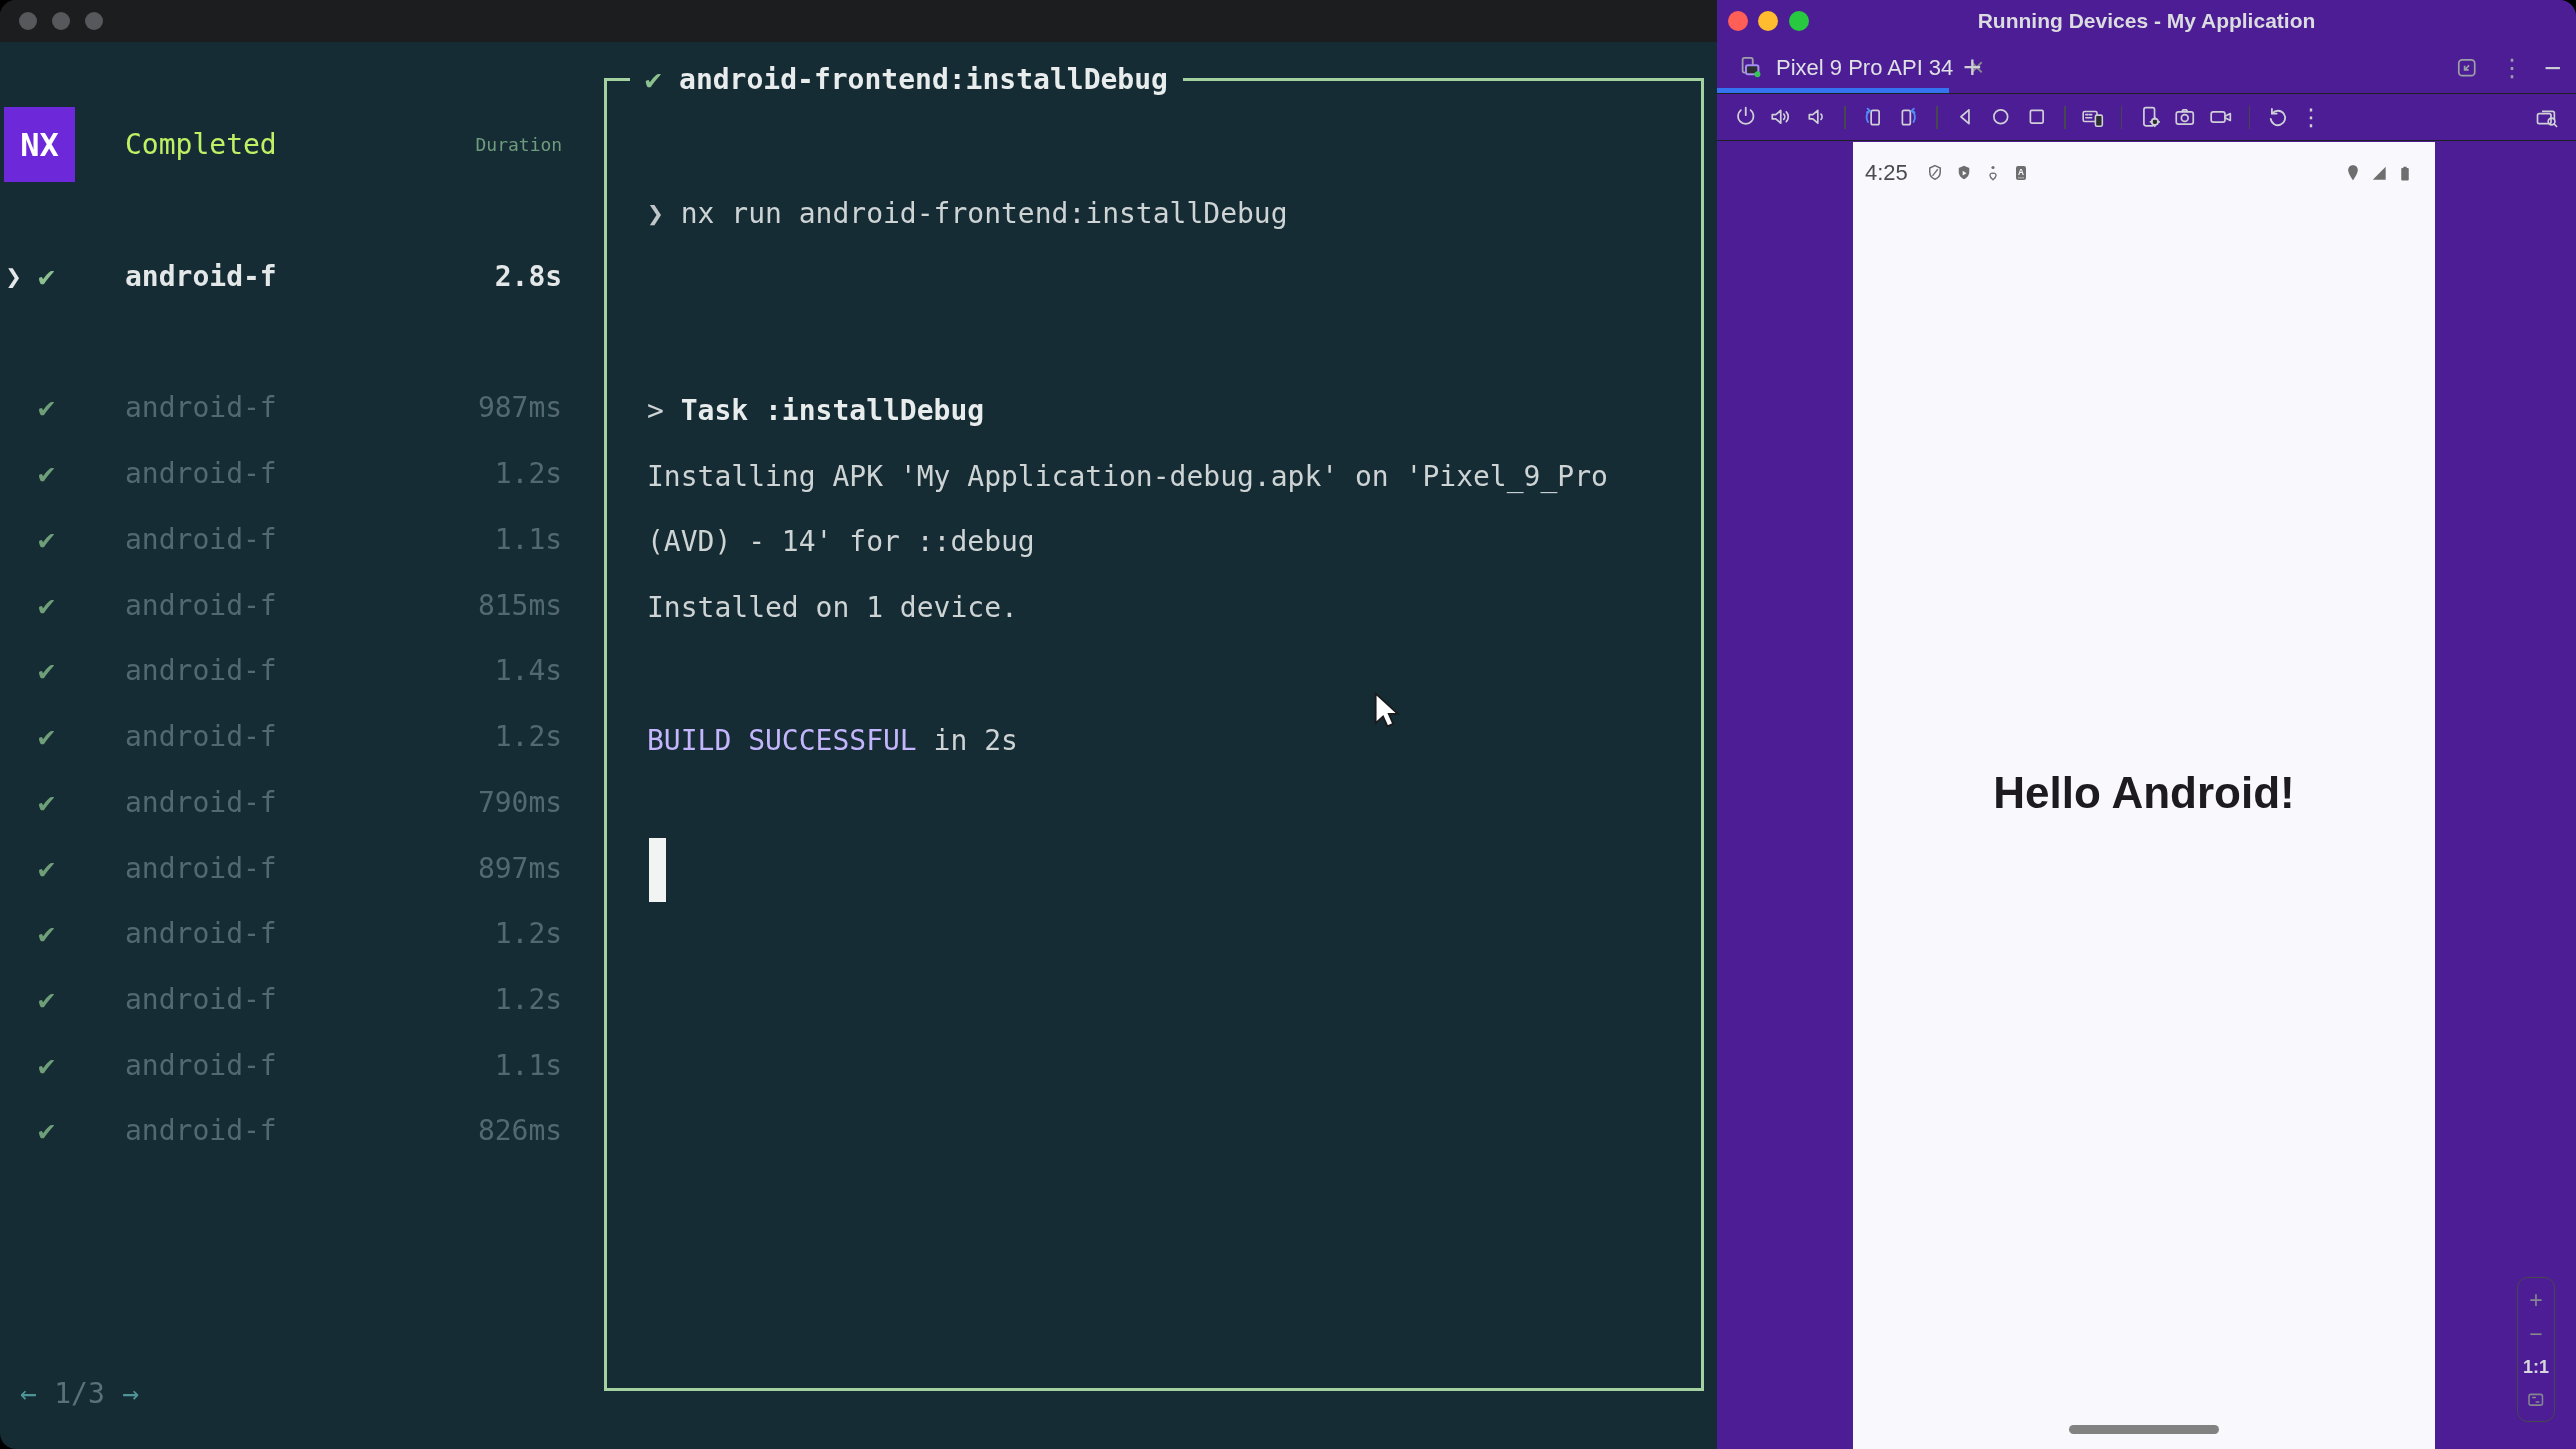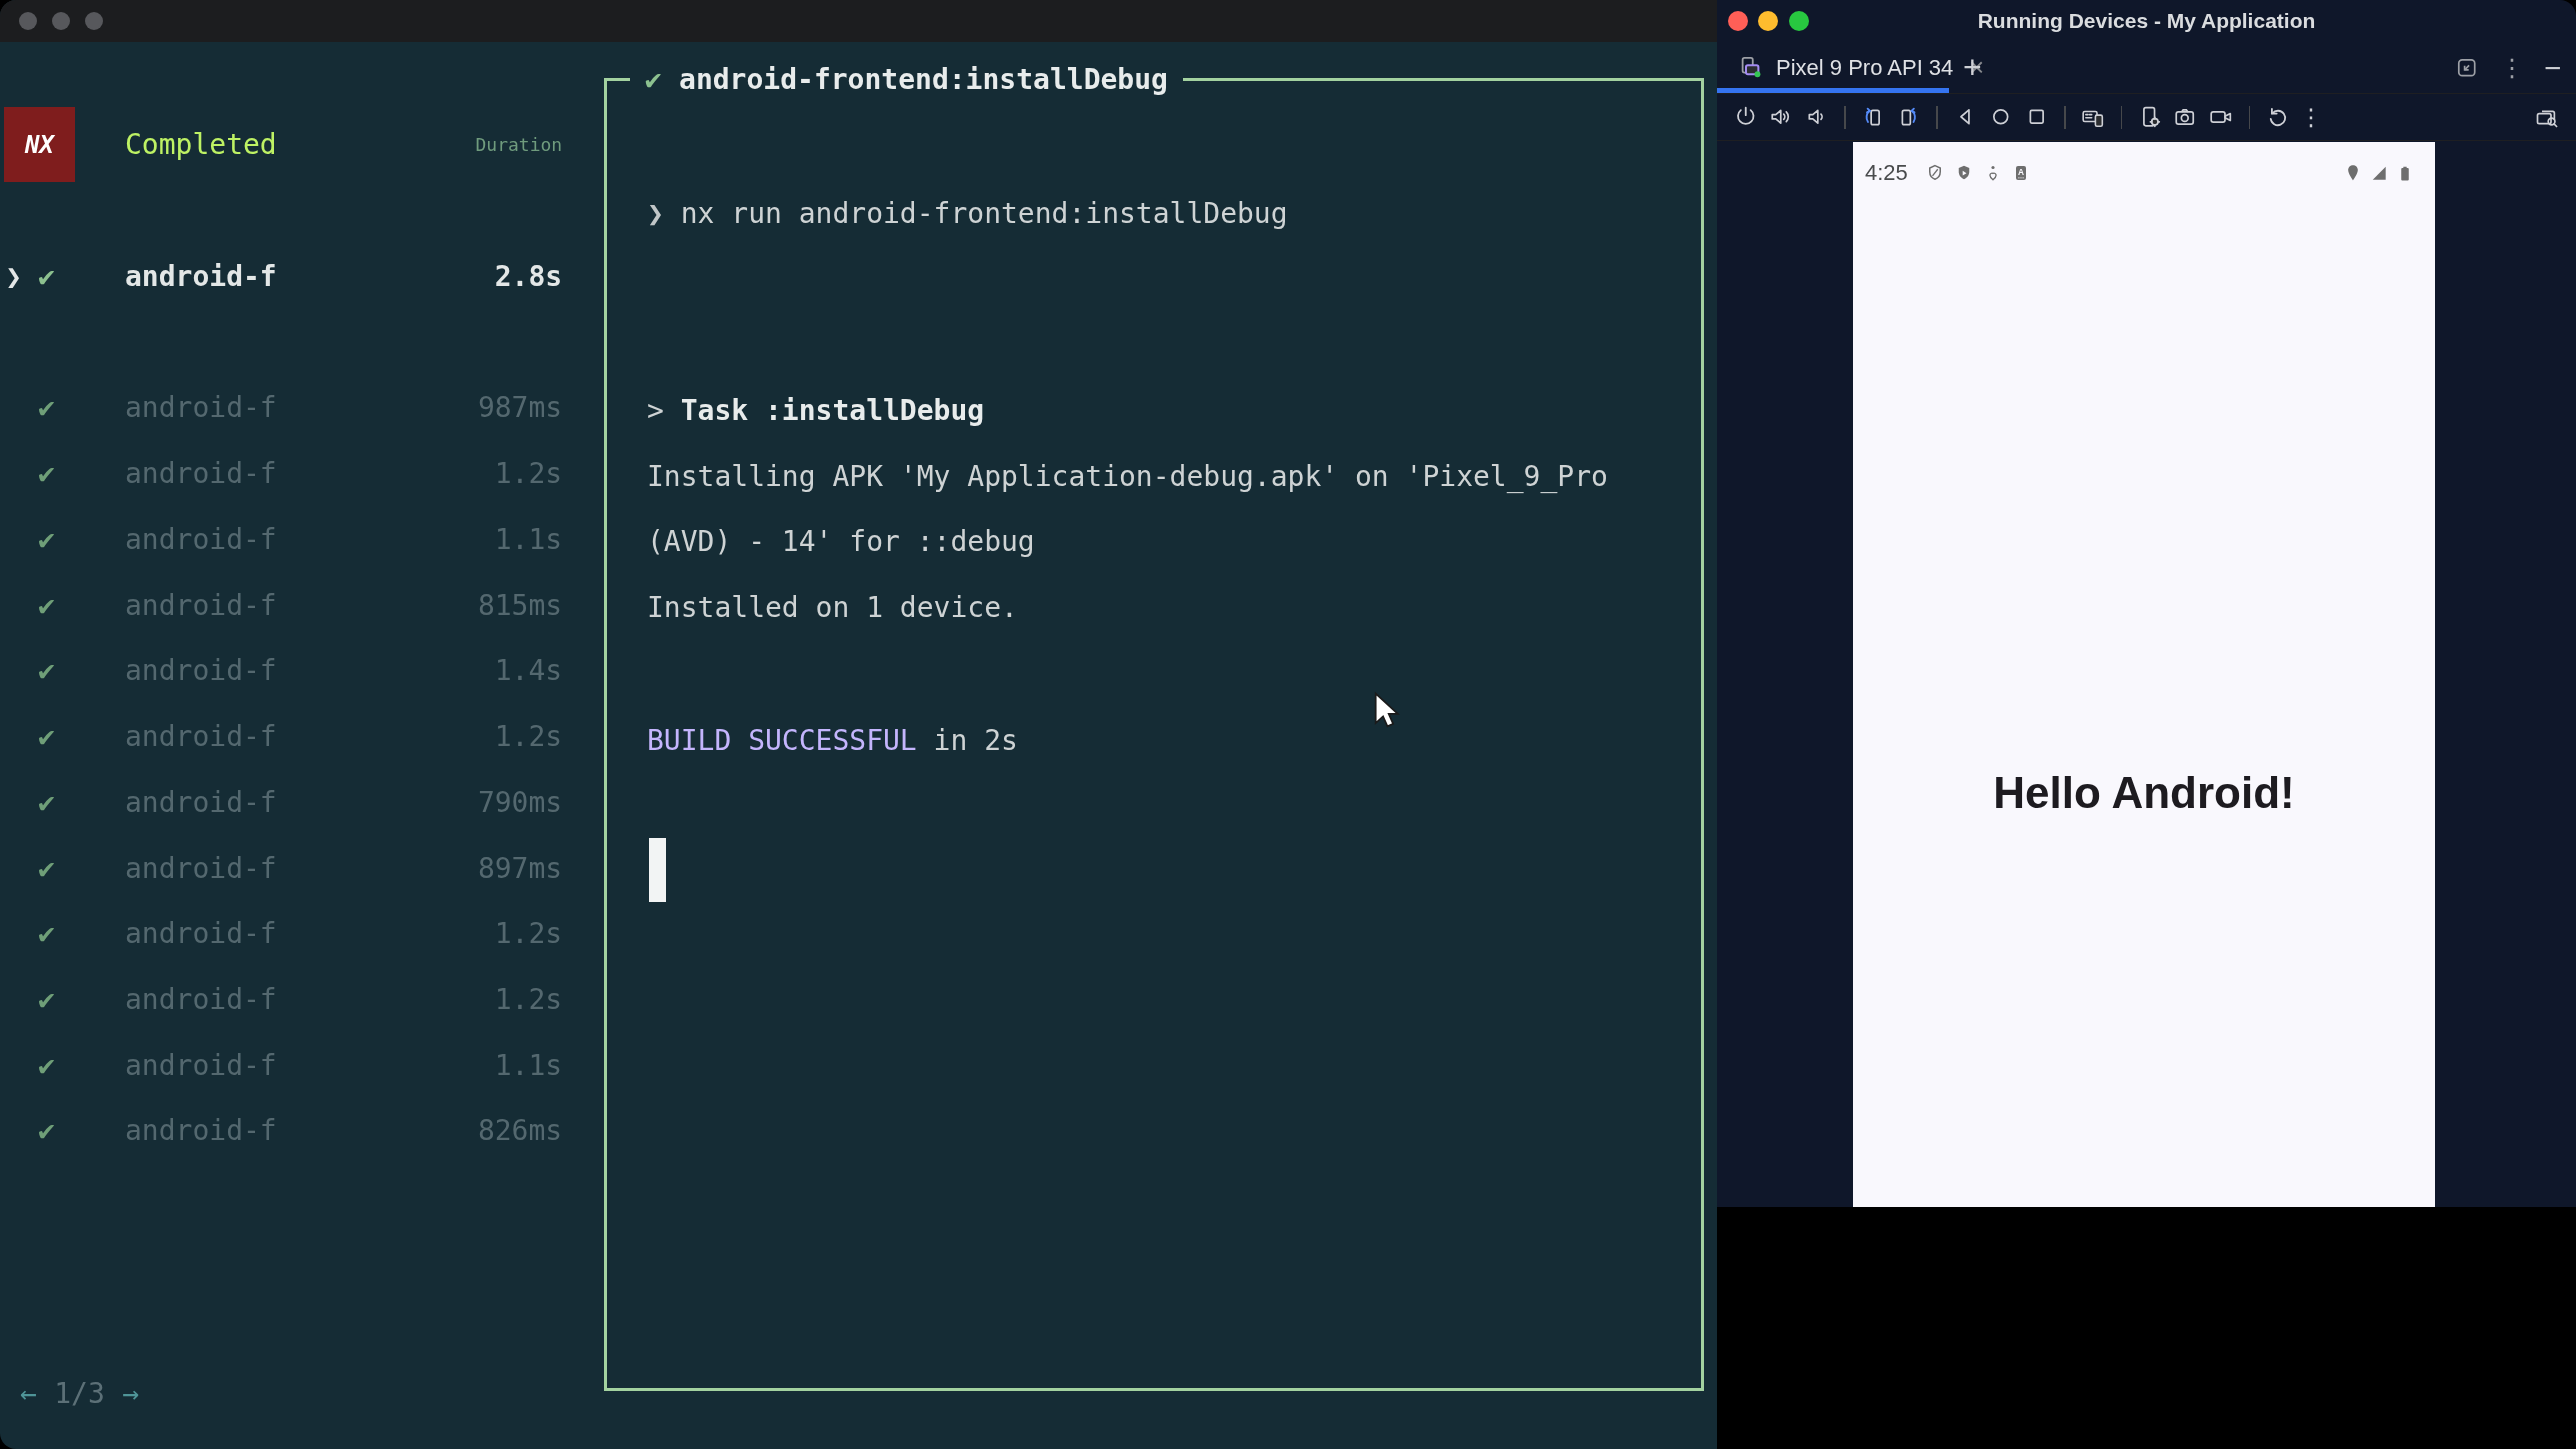"Running Devices - My Application" .studio-window { background: #0f172a -> #4c1d95; height: 1207px -> 1449px }
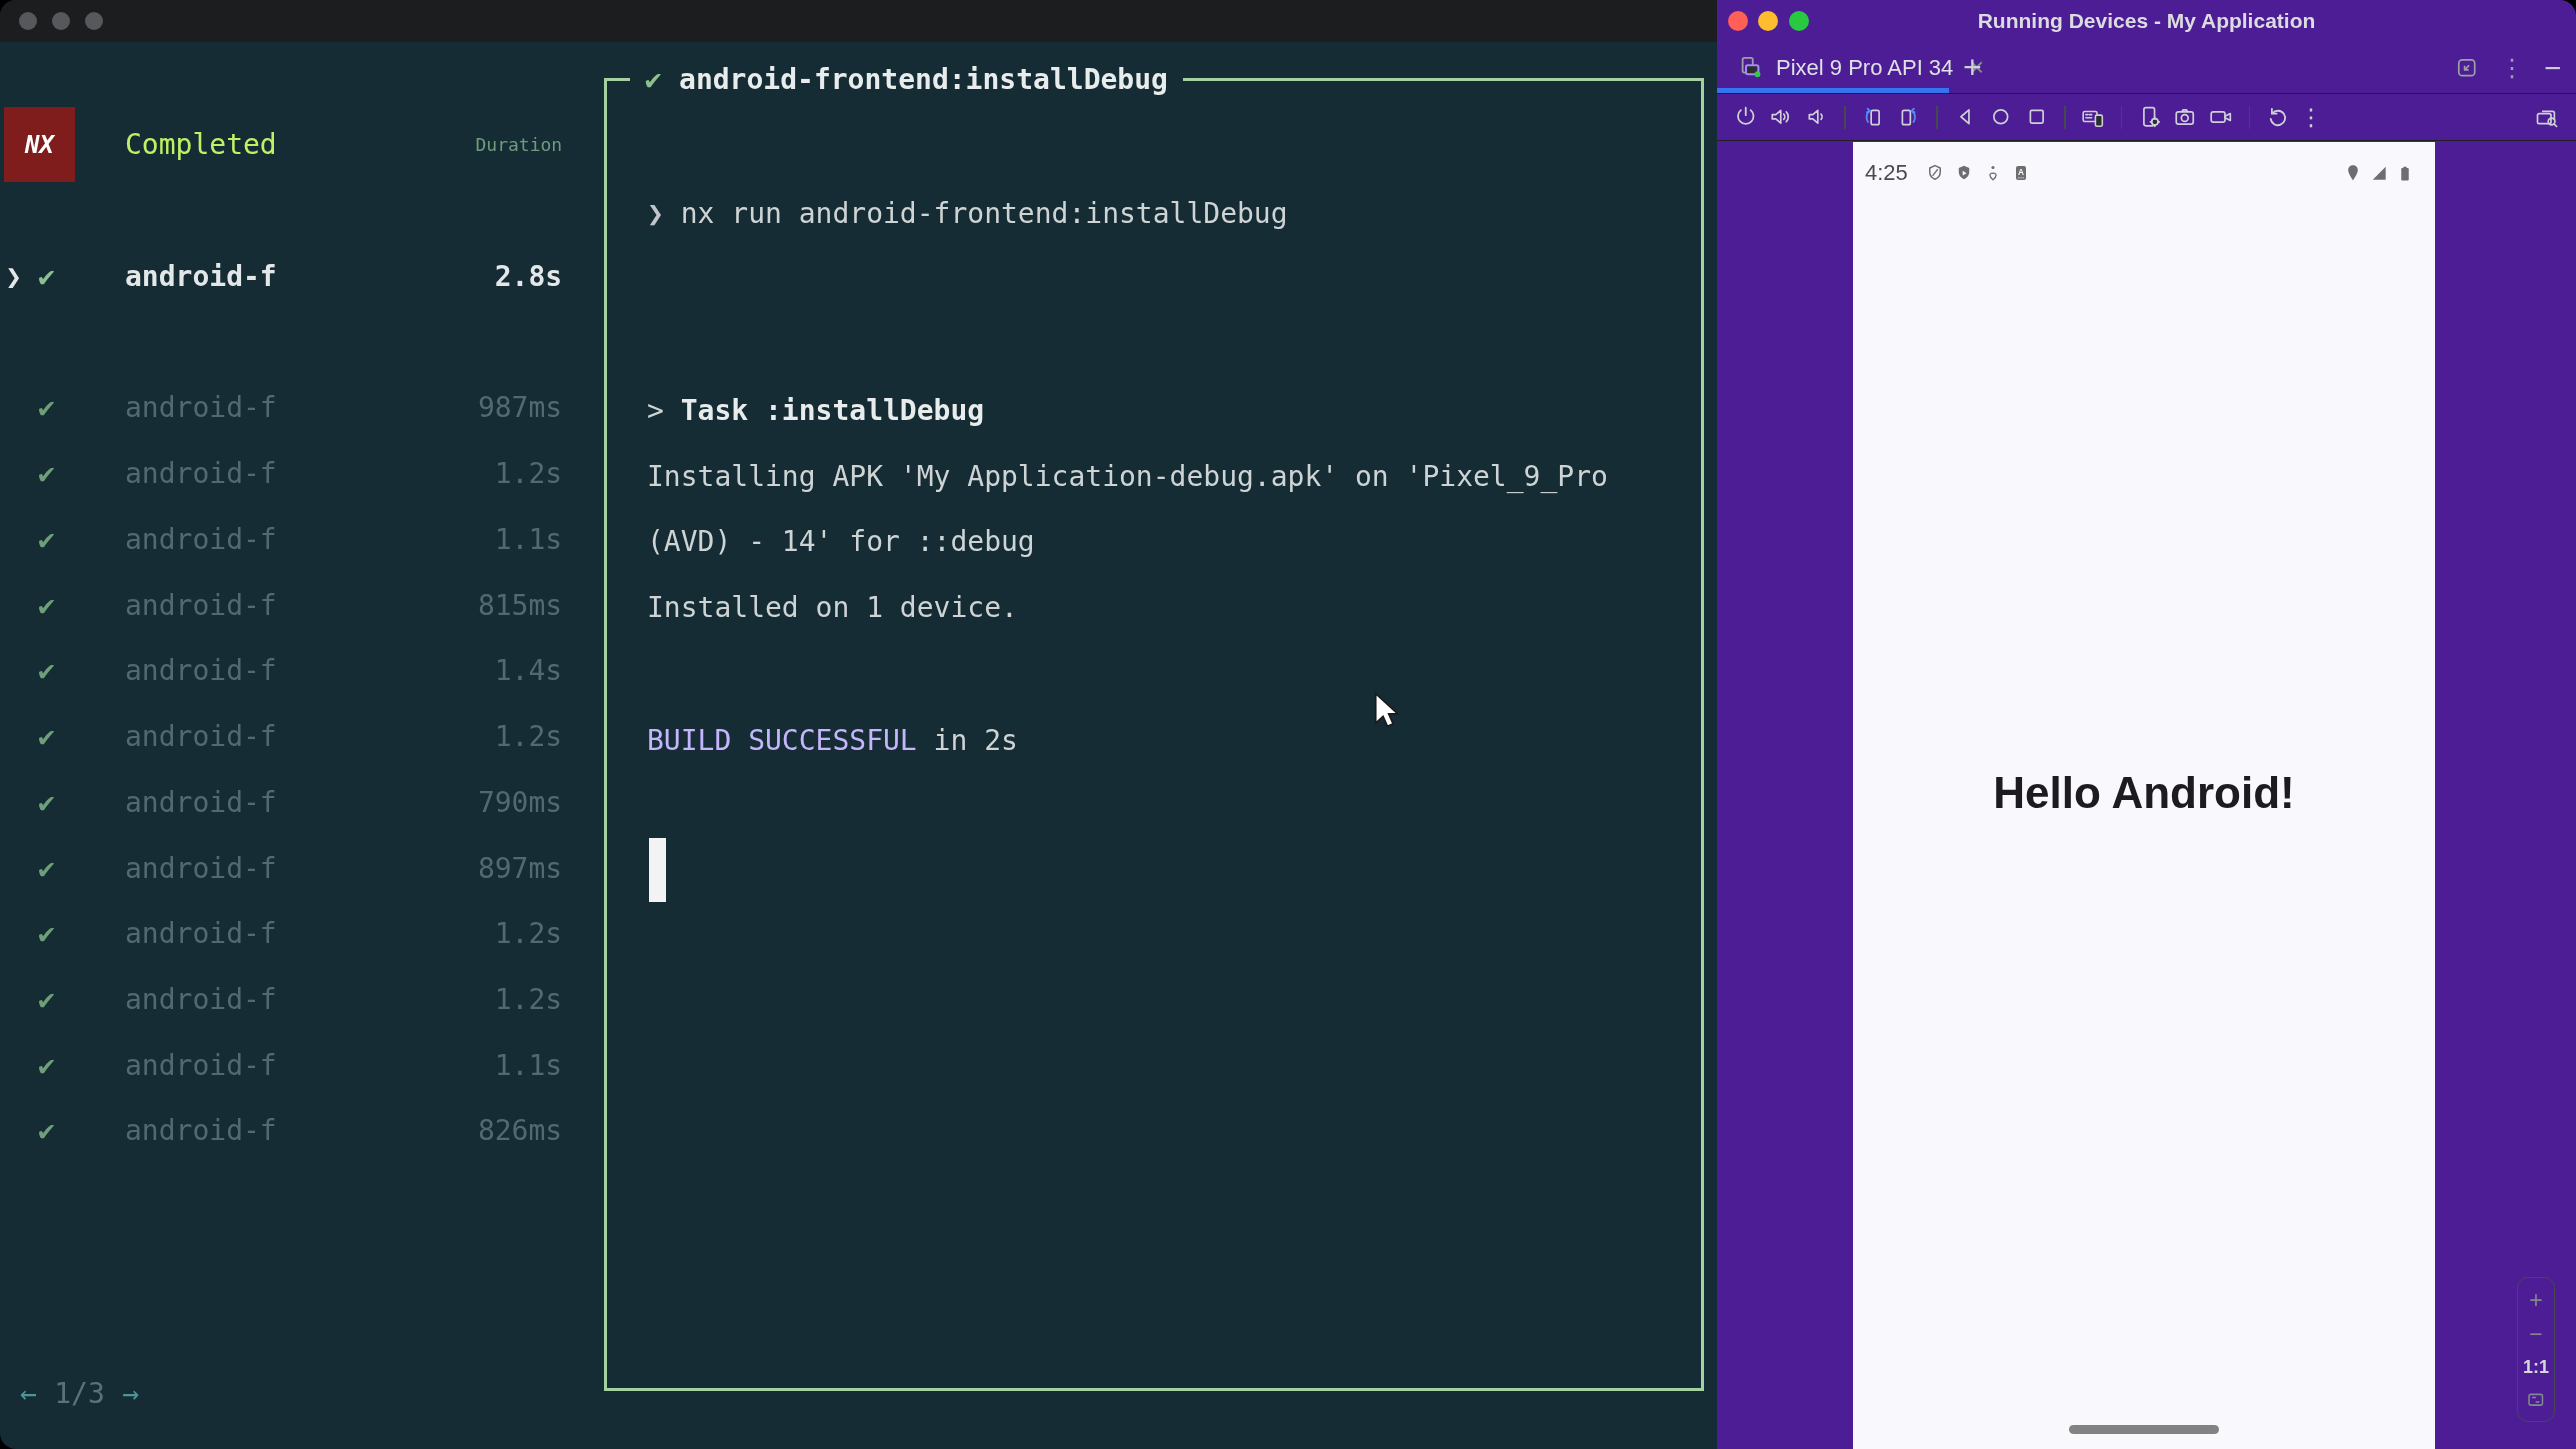"NX" .nx-badge { background: #7f1d1d -> #6d28d9; font-size: 24px -> 32px; font-style: italic -> none }
